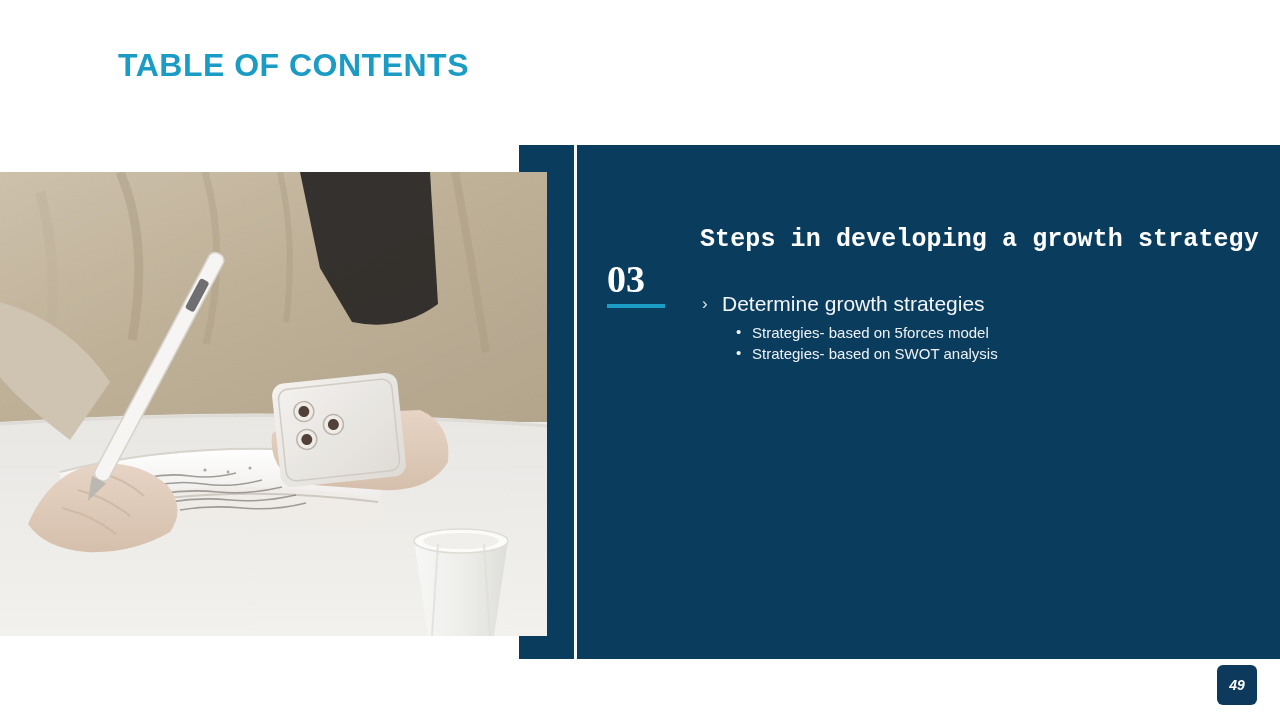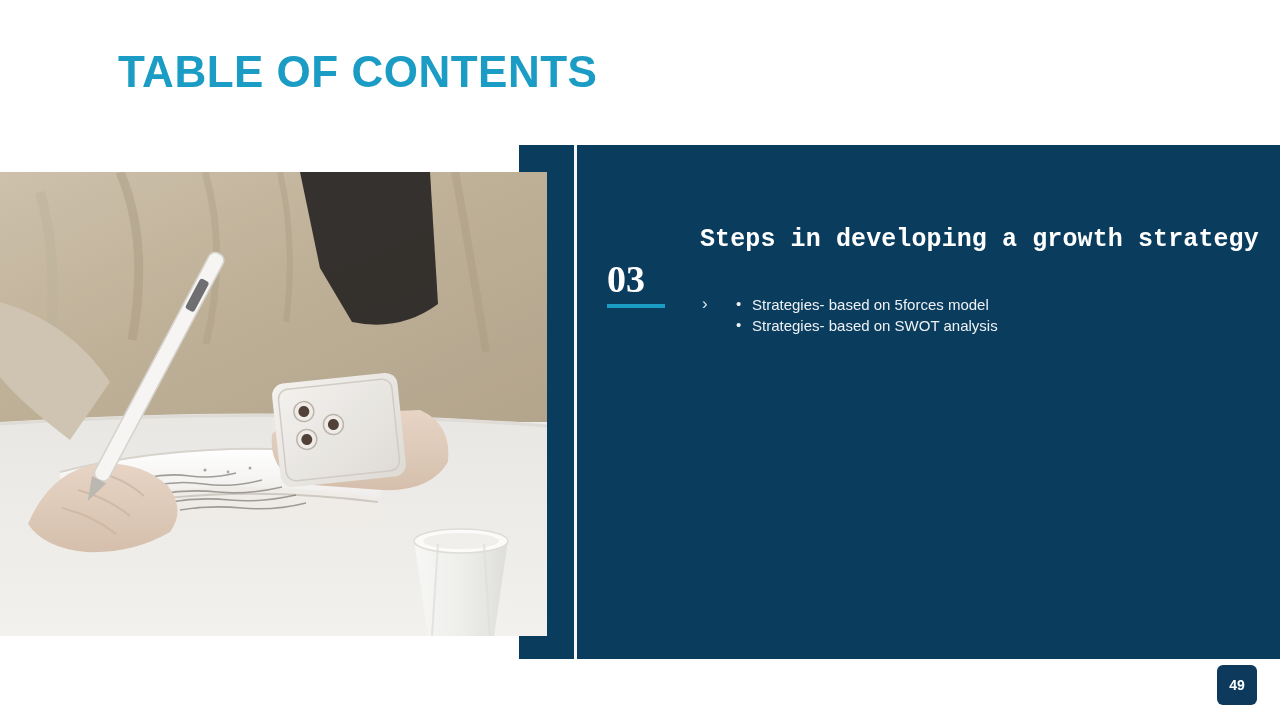"TABLE OF CONTENTS" .toc-title { font-size: 44px -> 32px }
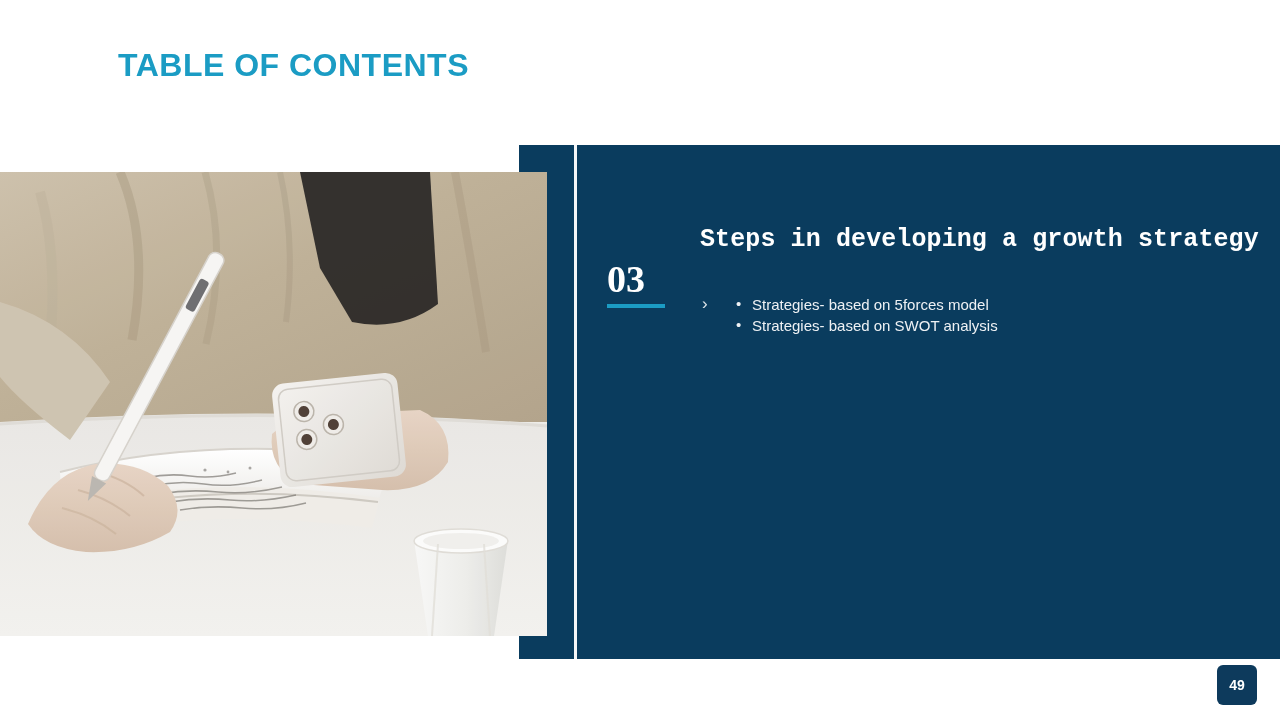"Determine growth strategies" span { html: none -> <span>Determine growth strategies</span> }
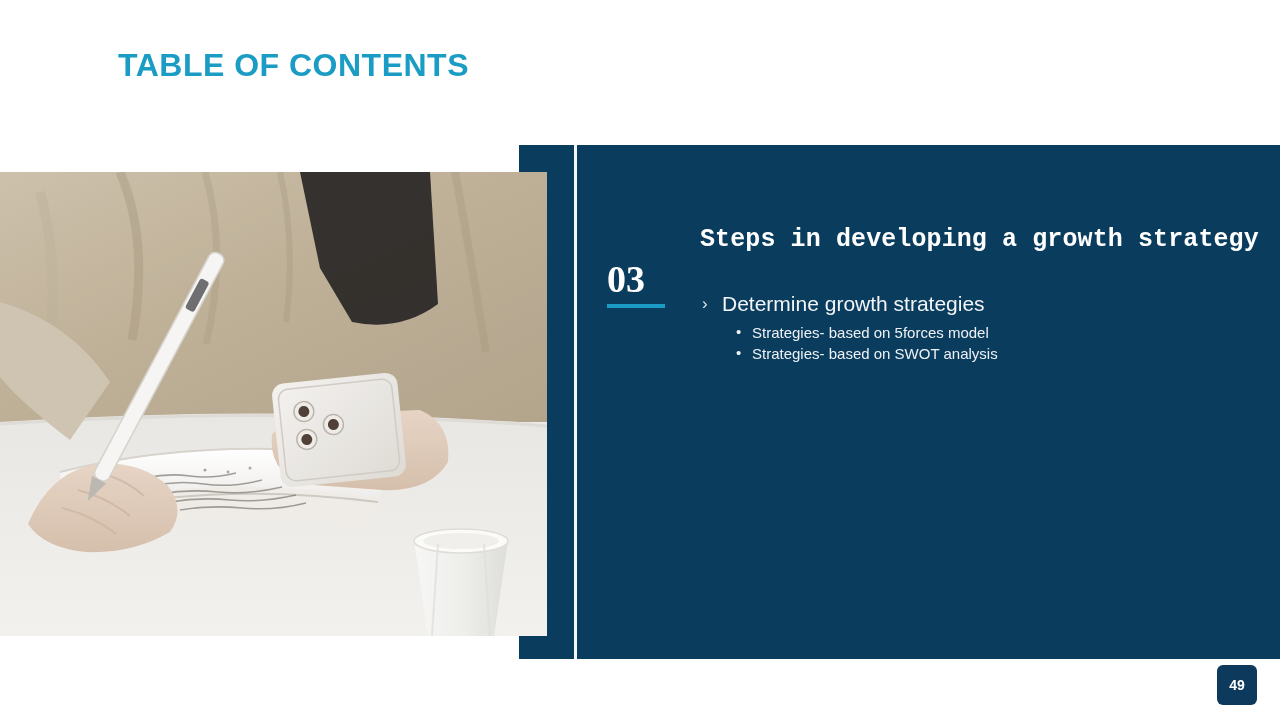"49" .page-badge { font-style: none -> italic }
